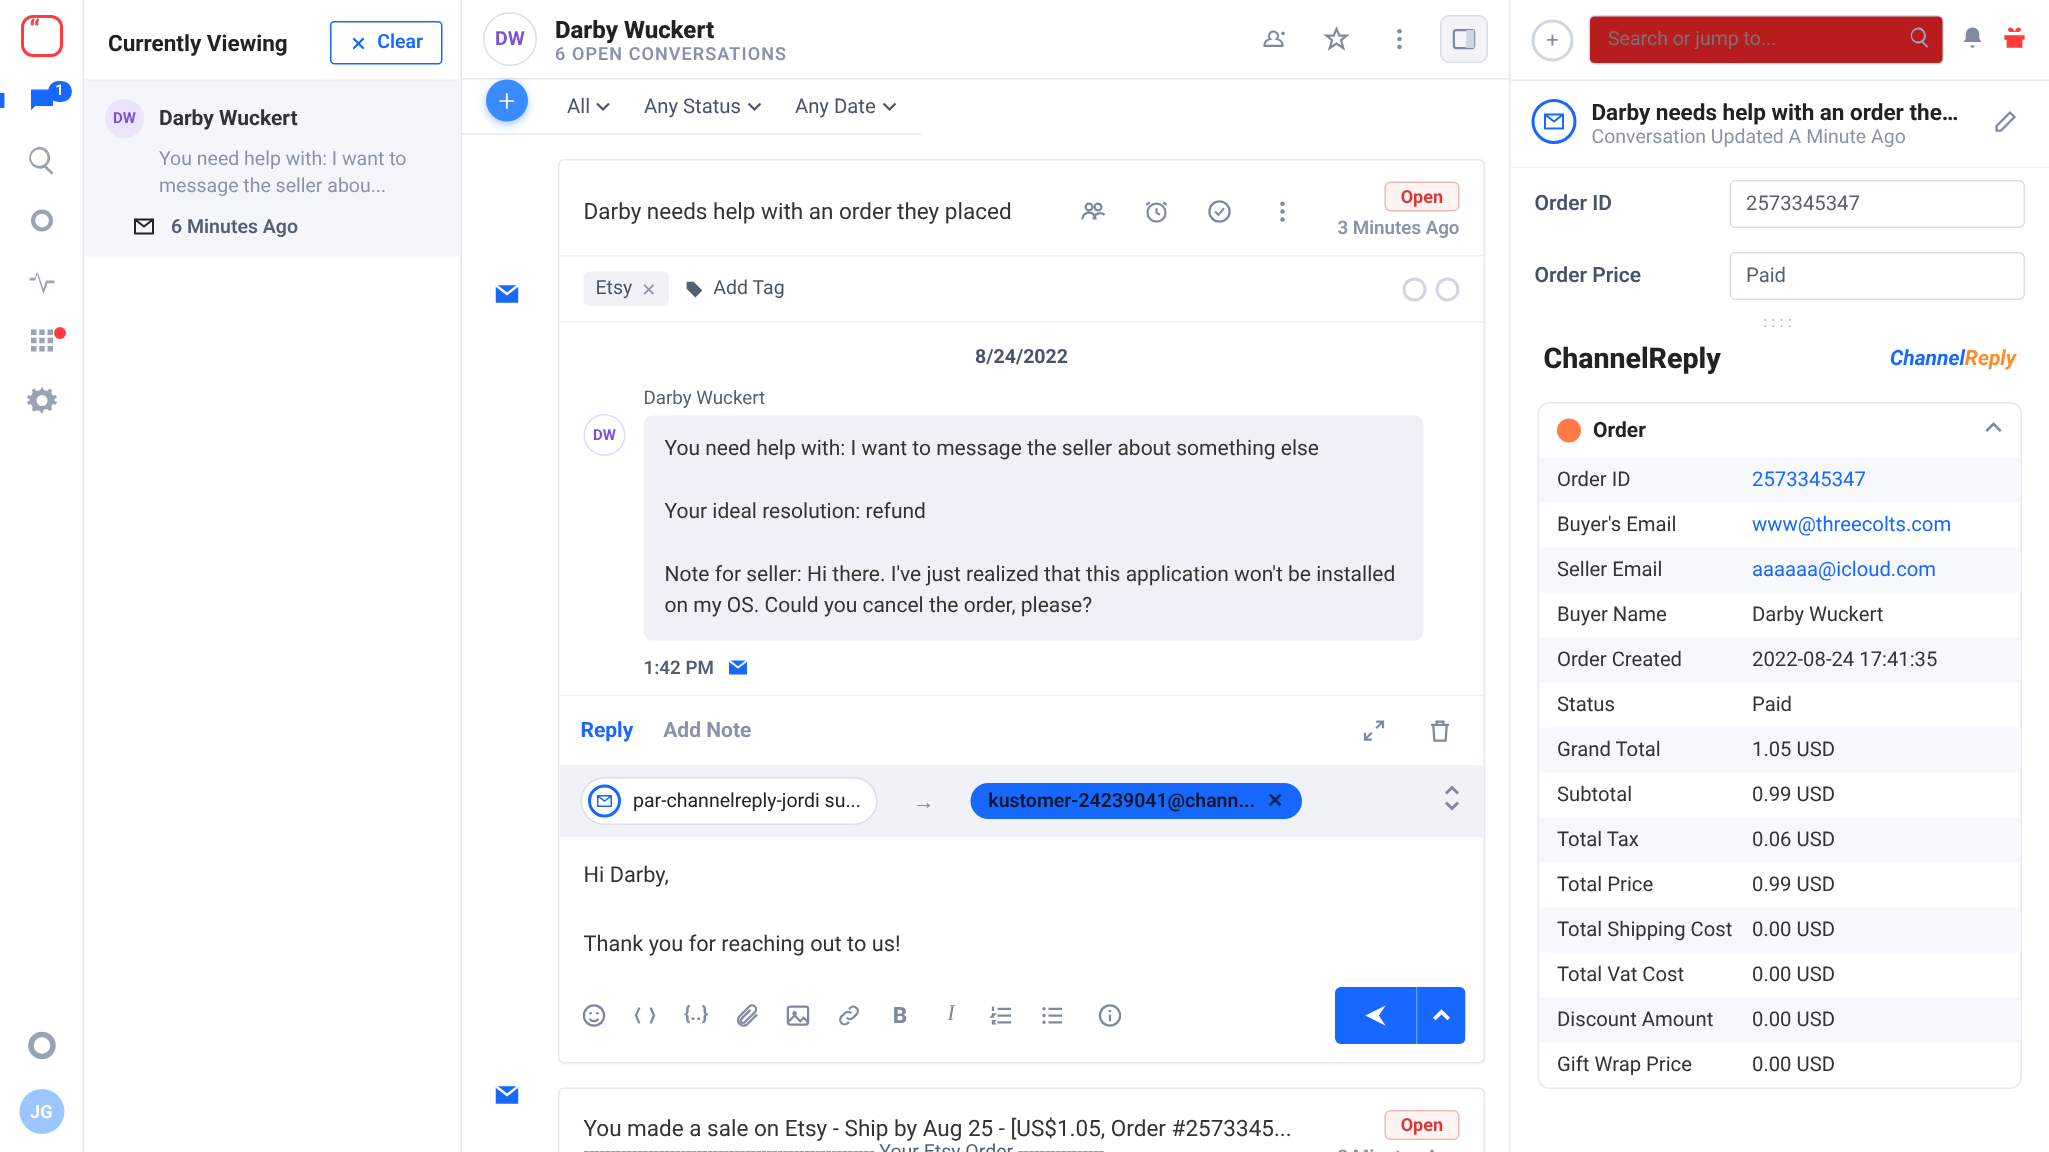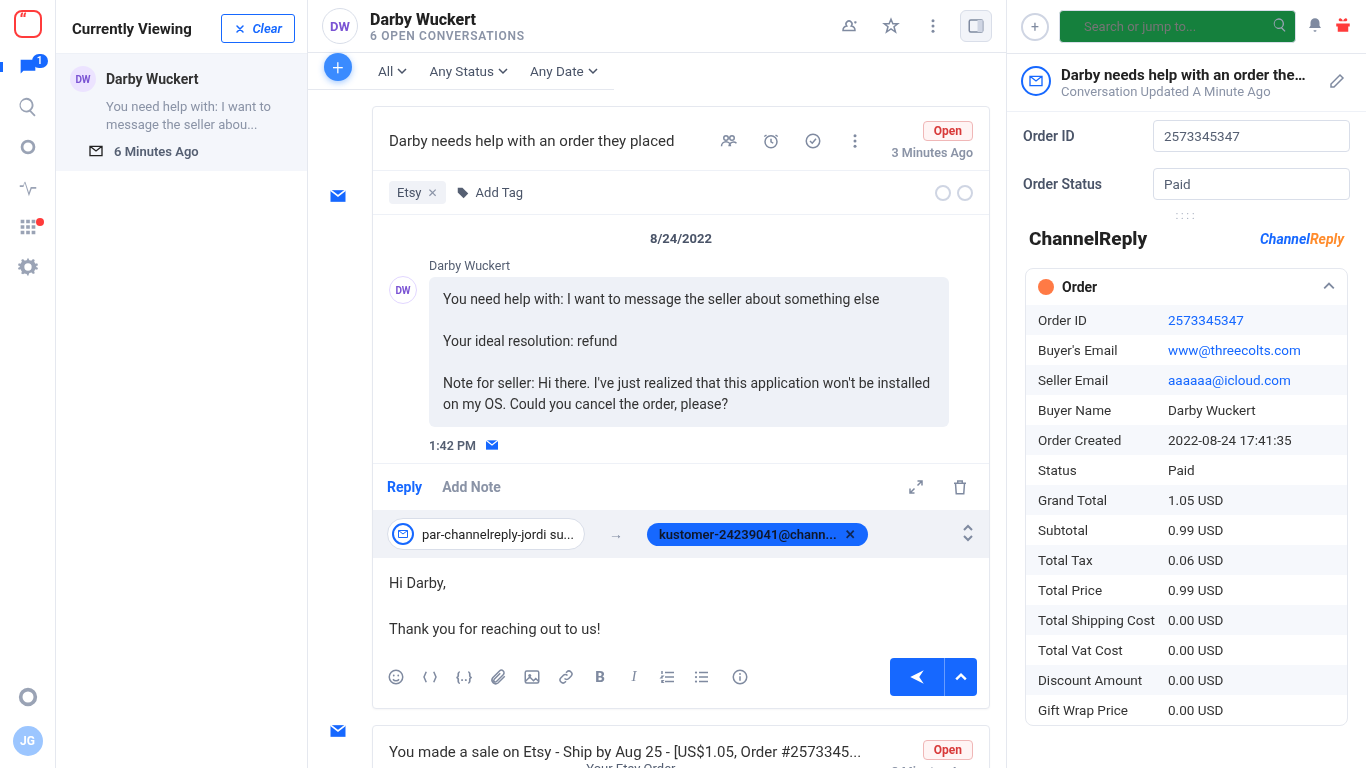"Clear" .clear-btn { font-style: italic -> none }
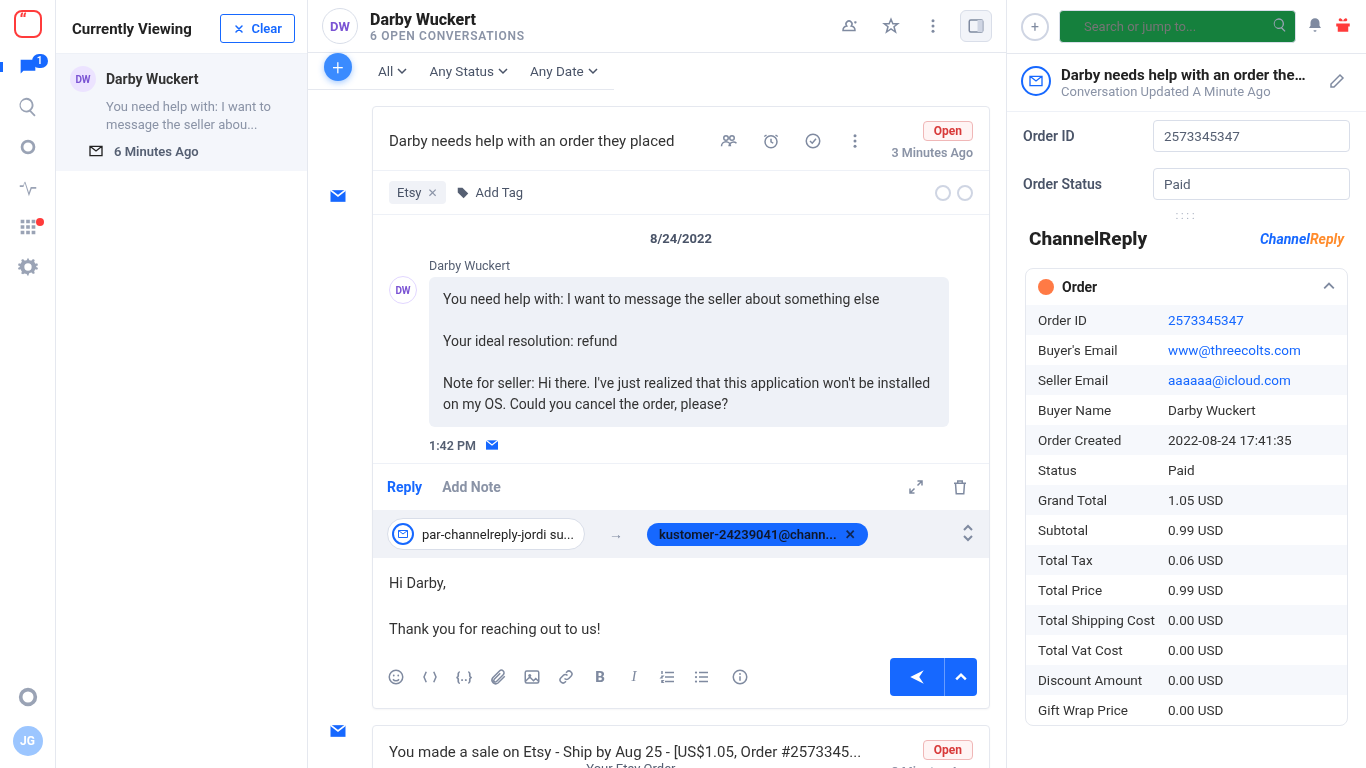"Search or jump to..." .search input { background: #15803d -> #b91c1c; padding: 8px 30px 8px 24px -> 8px 30px 8px 12px }
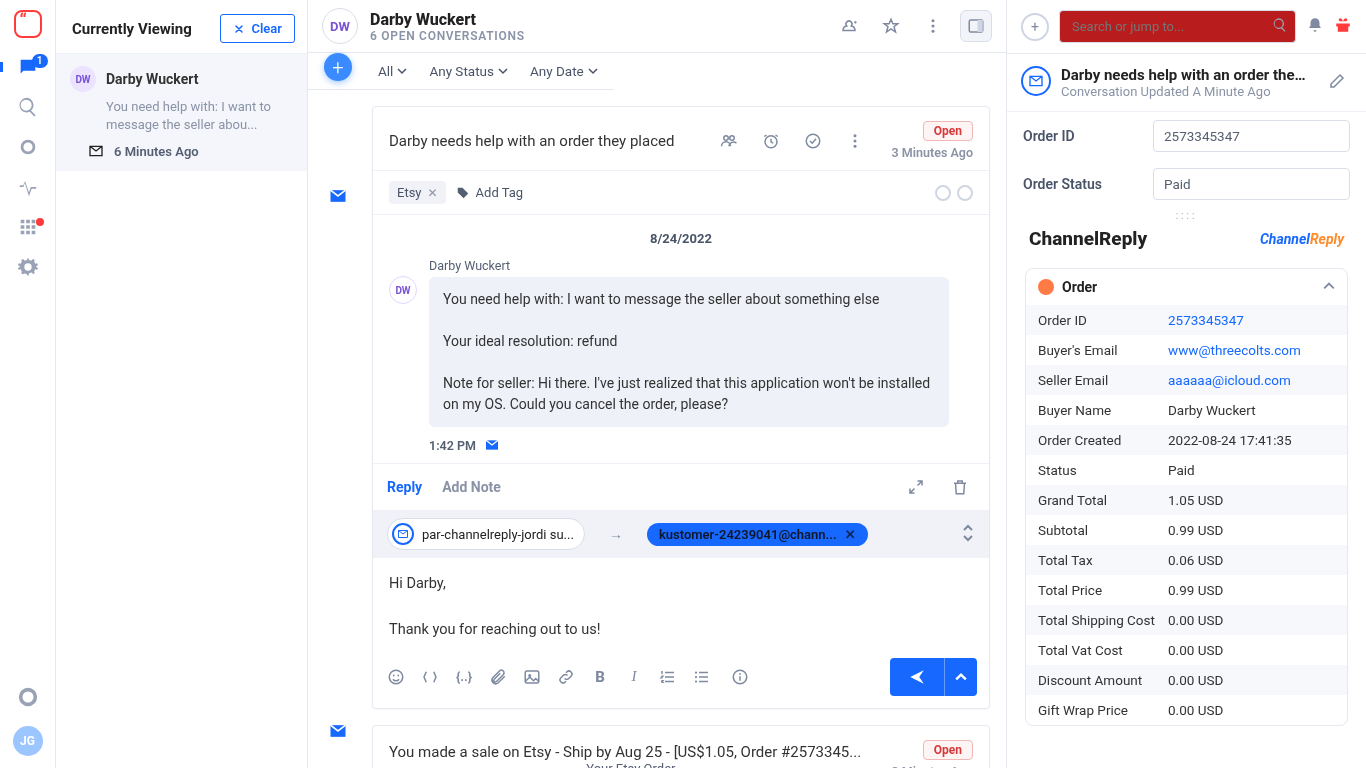"Order Status" div.k { text: Status -> Price }
